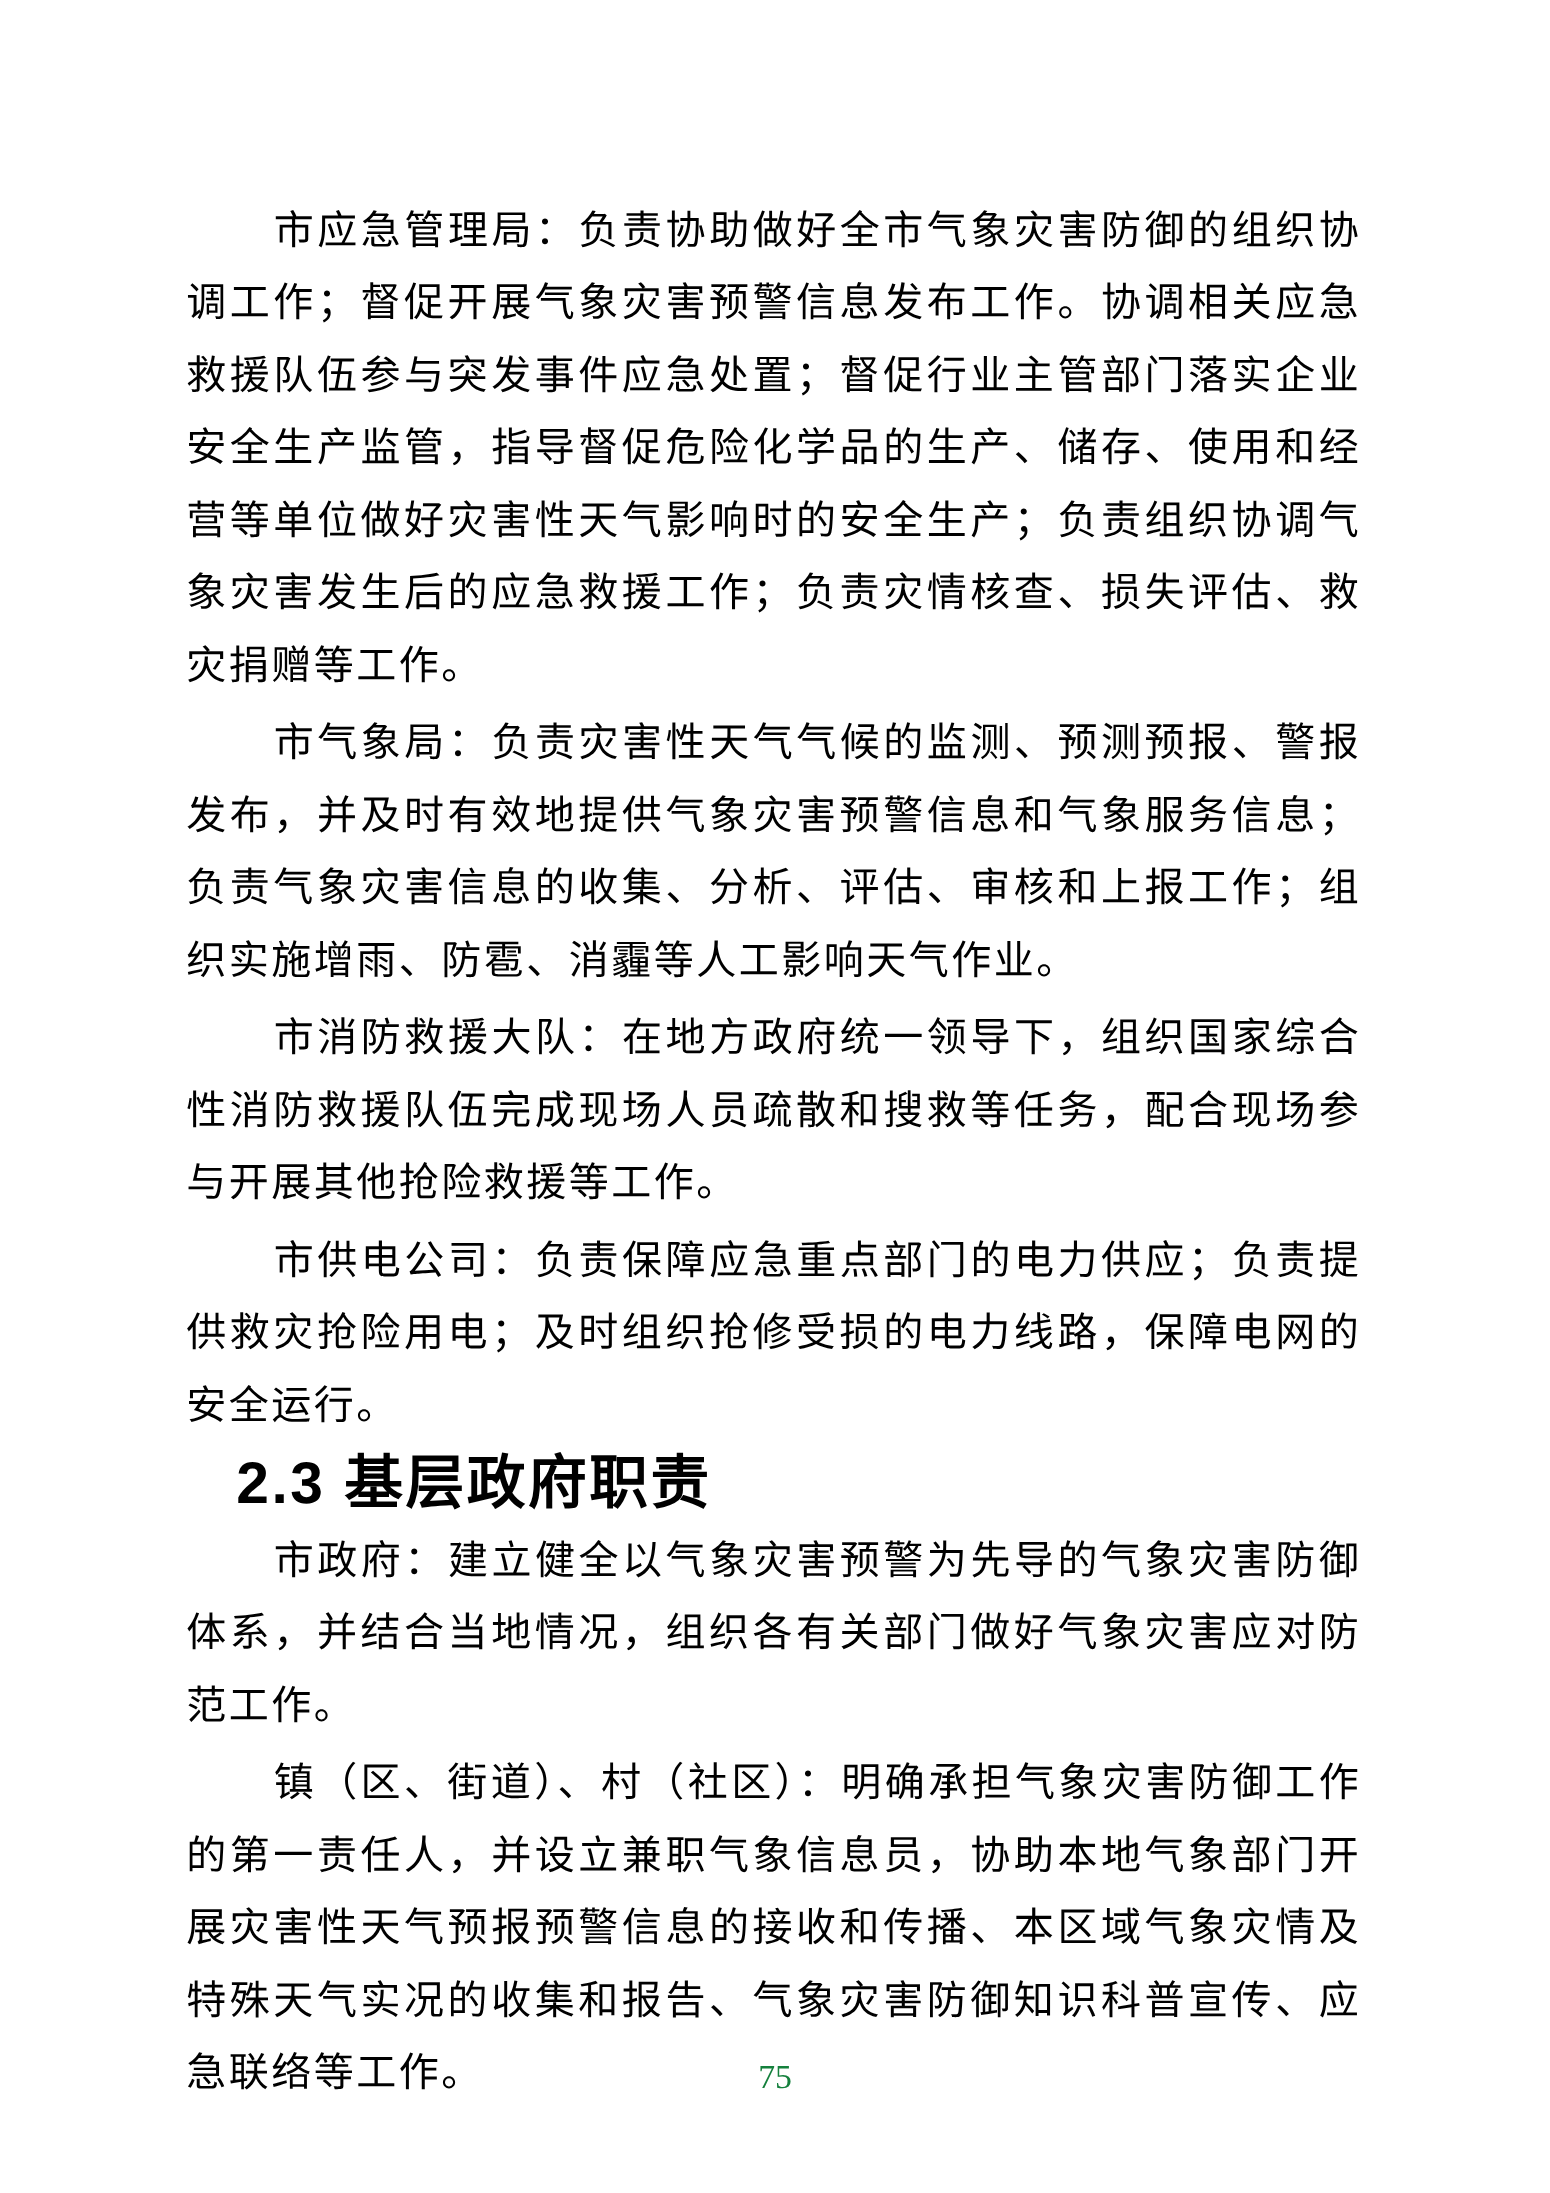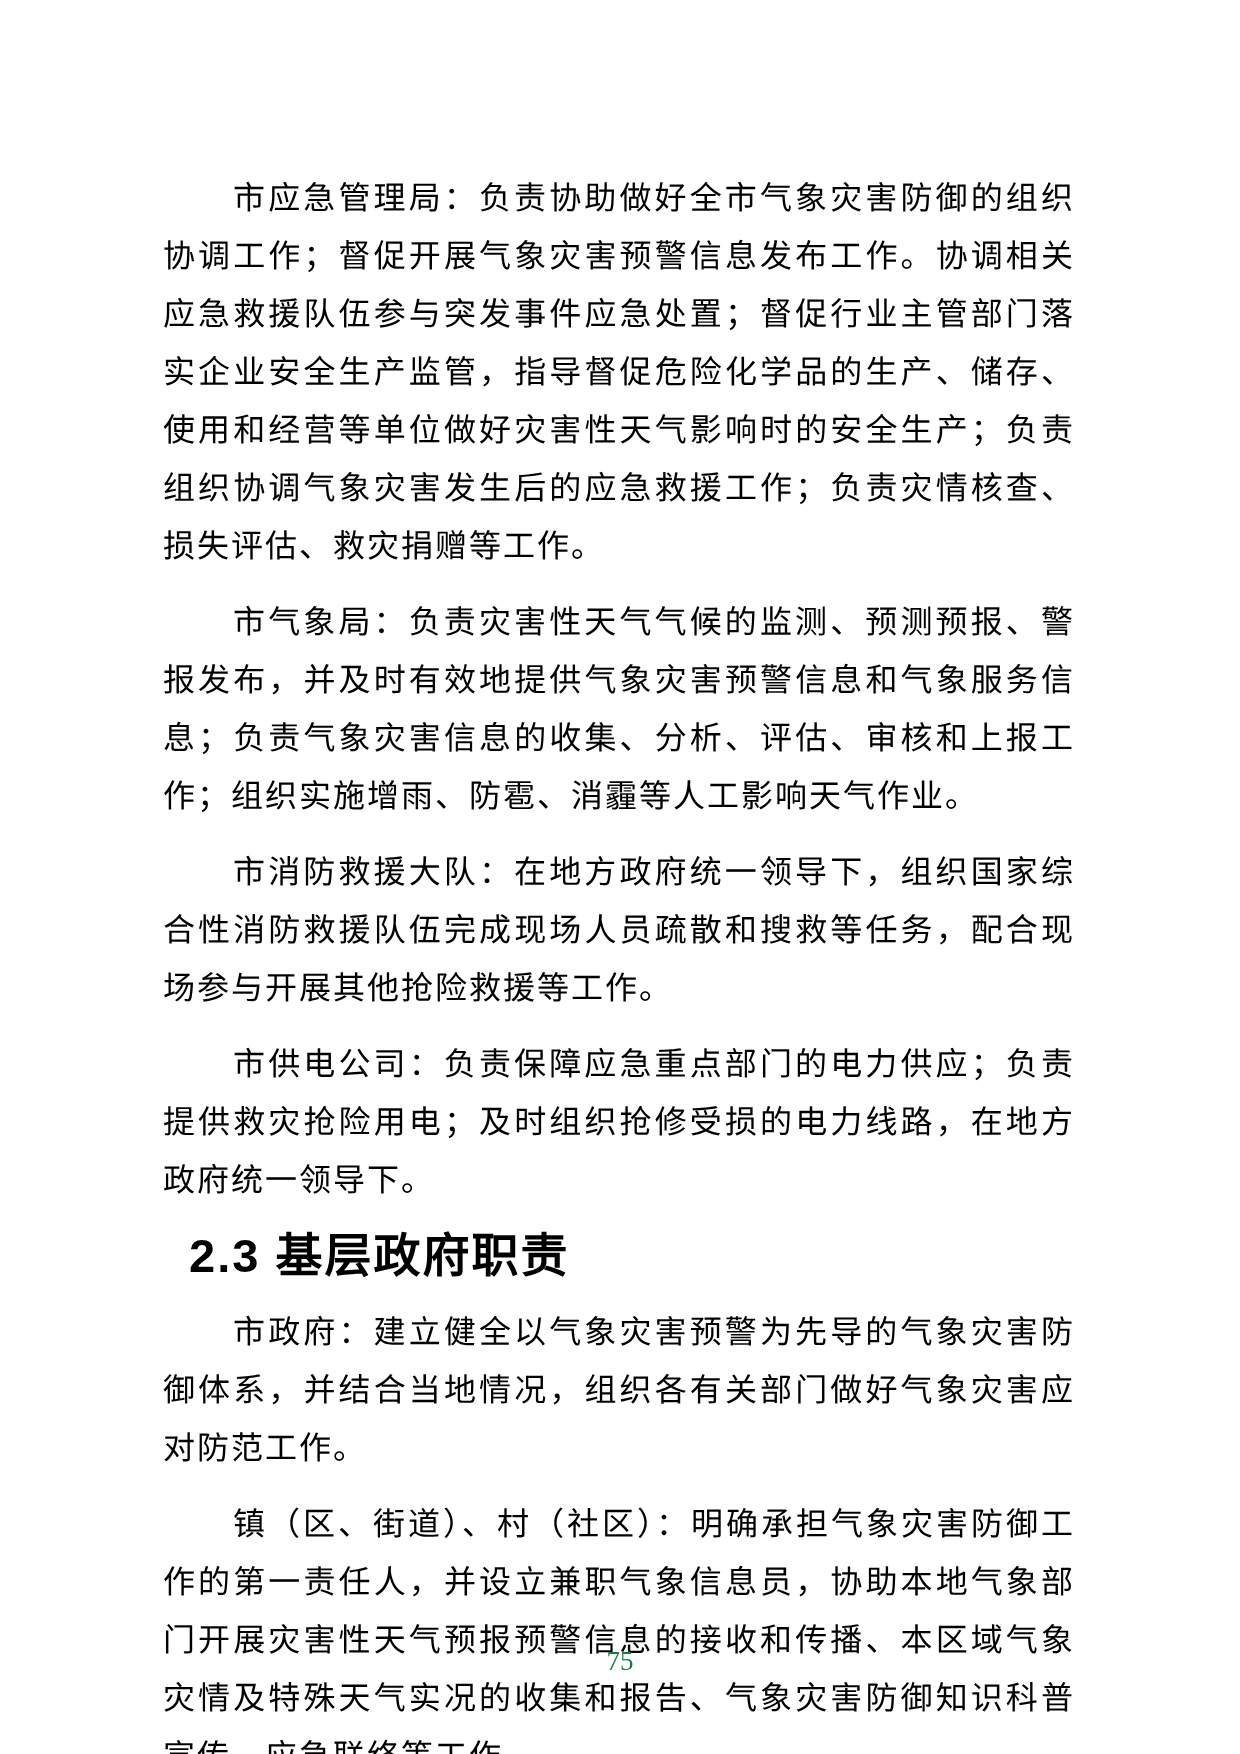"市应急管理局：负责协助做好全市气象灾害防御的组织协调工作；督促开展气象灾害预警信" .para { margin: 18px -> 4px }
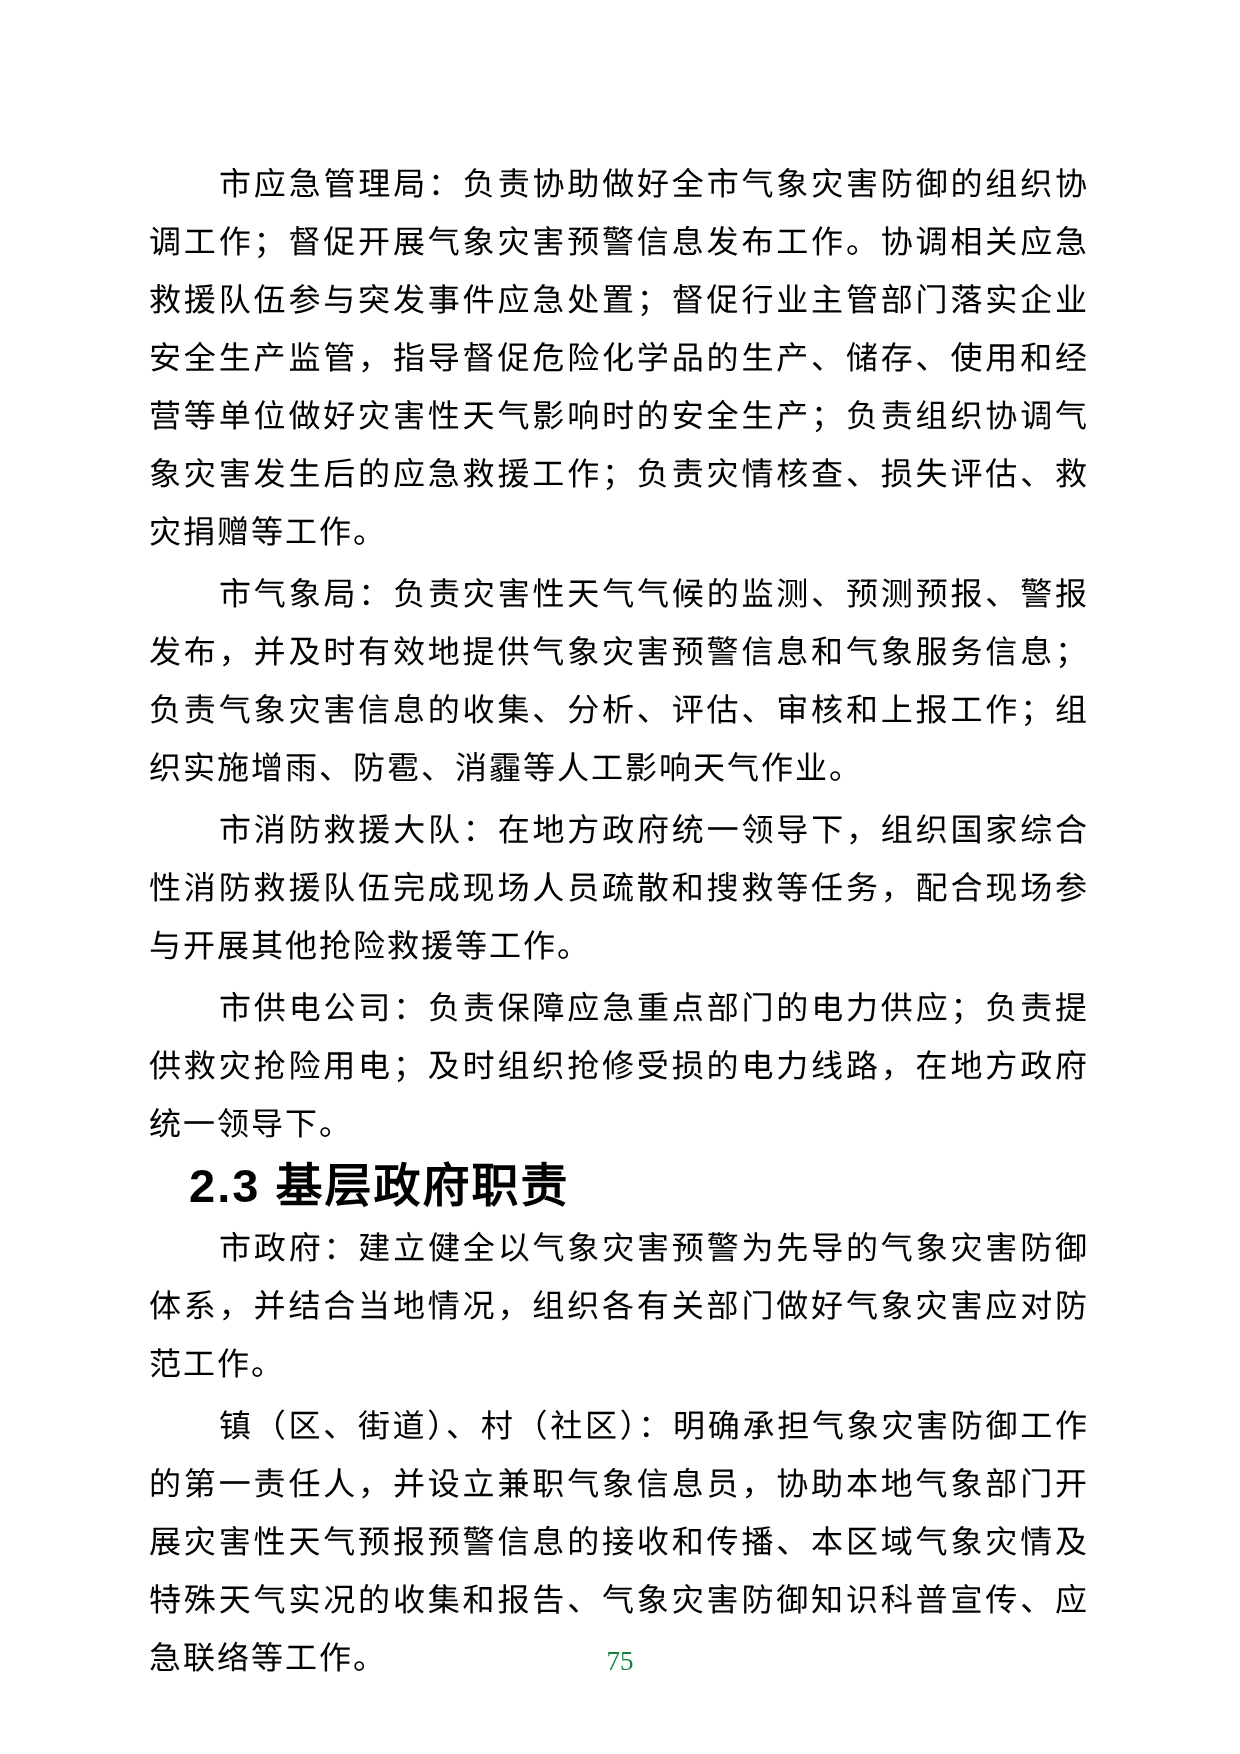"市供电公司：负责保障应急重点部门的电力供应；负责提供救灾抢险用电；及时组织抢修受" p.para { text: 在地方政府统一领导下 -> 保障电网的安全运行 }
